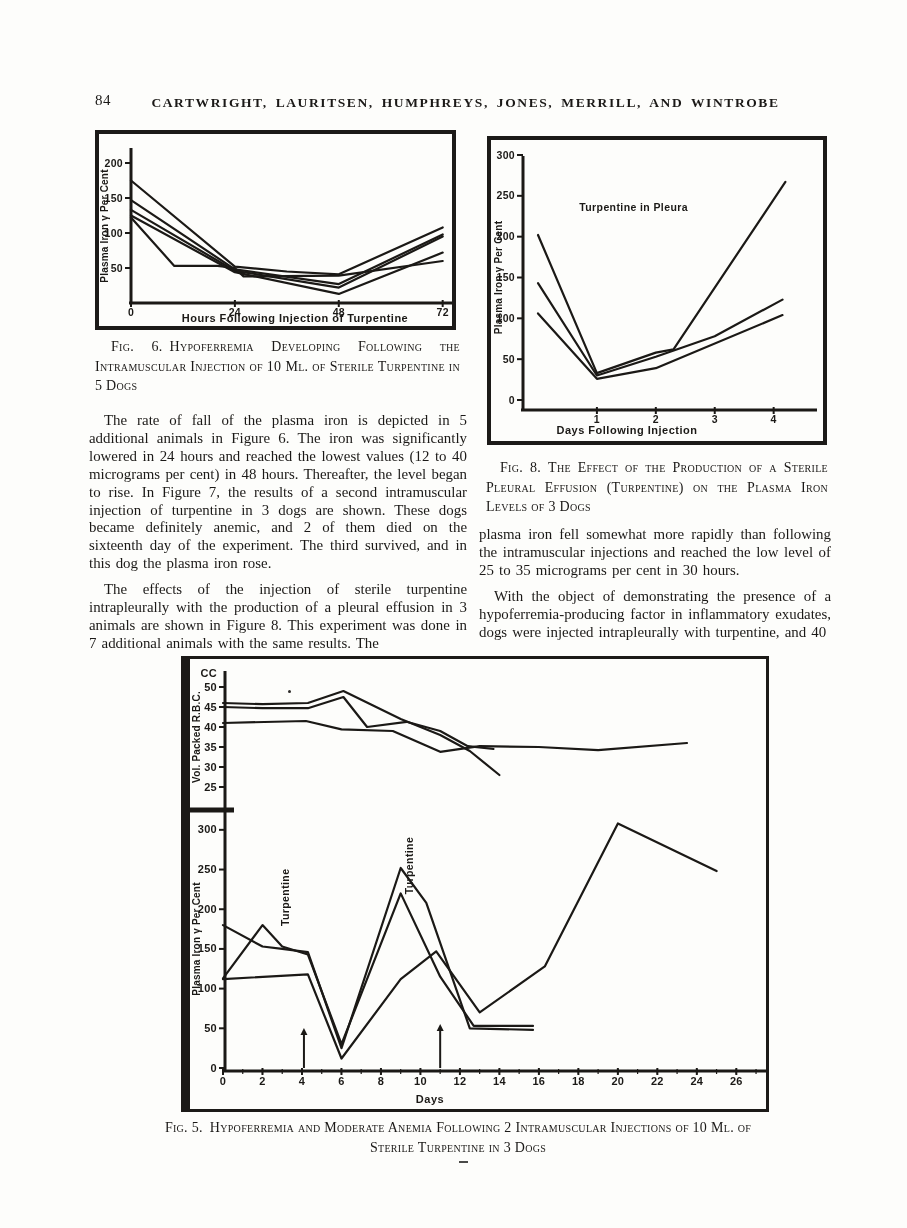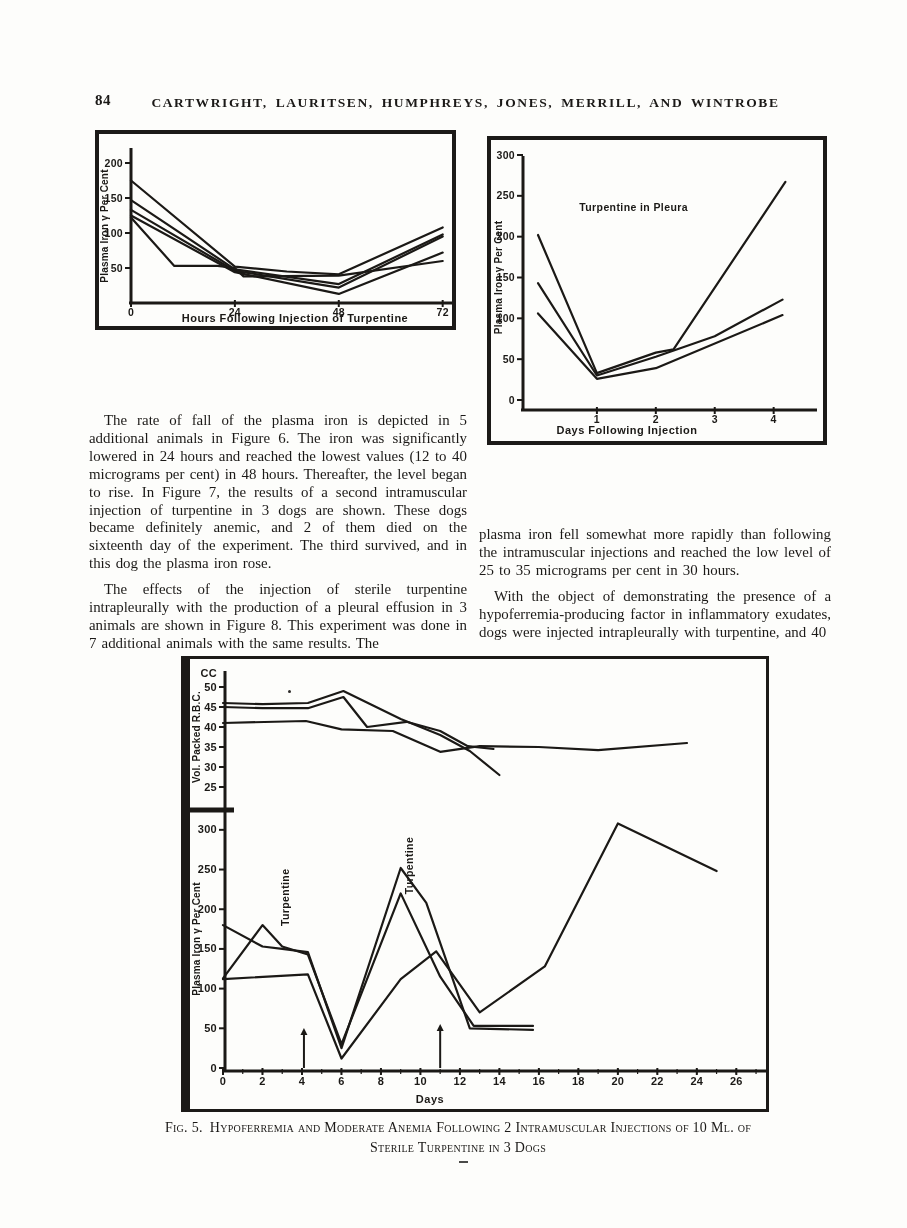"84" .pagenum { font-weight: bold -> normal }
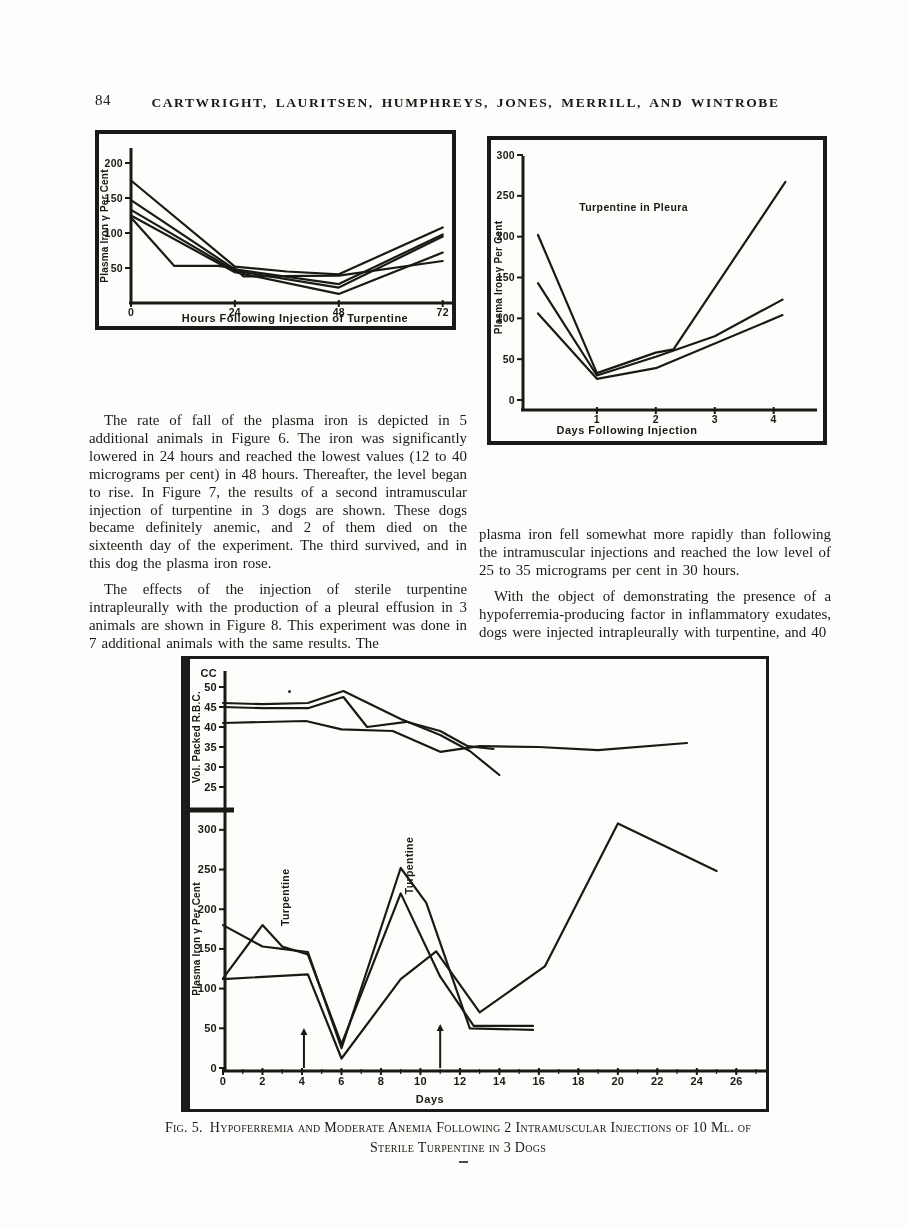"Fig. 6. Hypoferremia Developing" div.caption { html: none -> <div> <span>Fig. 6.</span><span>Hypoferremia Developing Following the Intramuscular Injection of 10 Ml. of Sterile Turpentine in 5 Dogs</span> </div> }
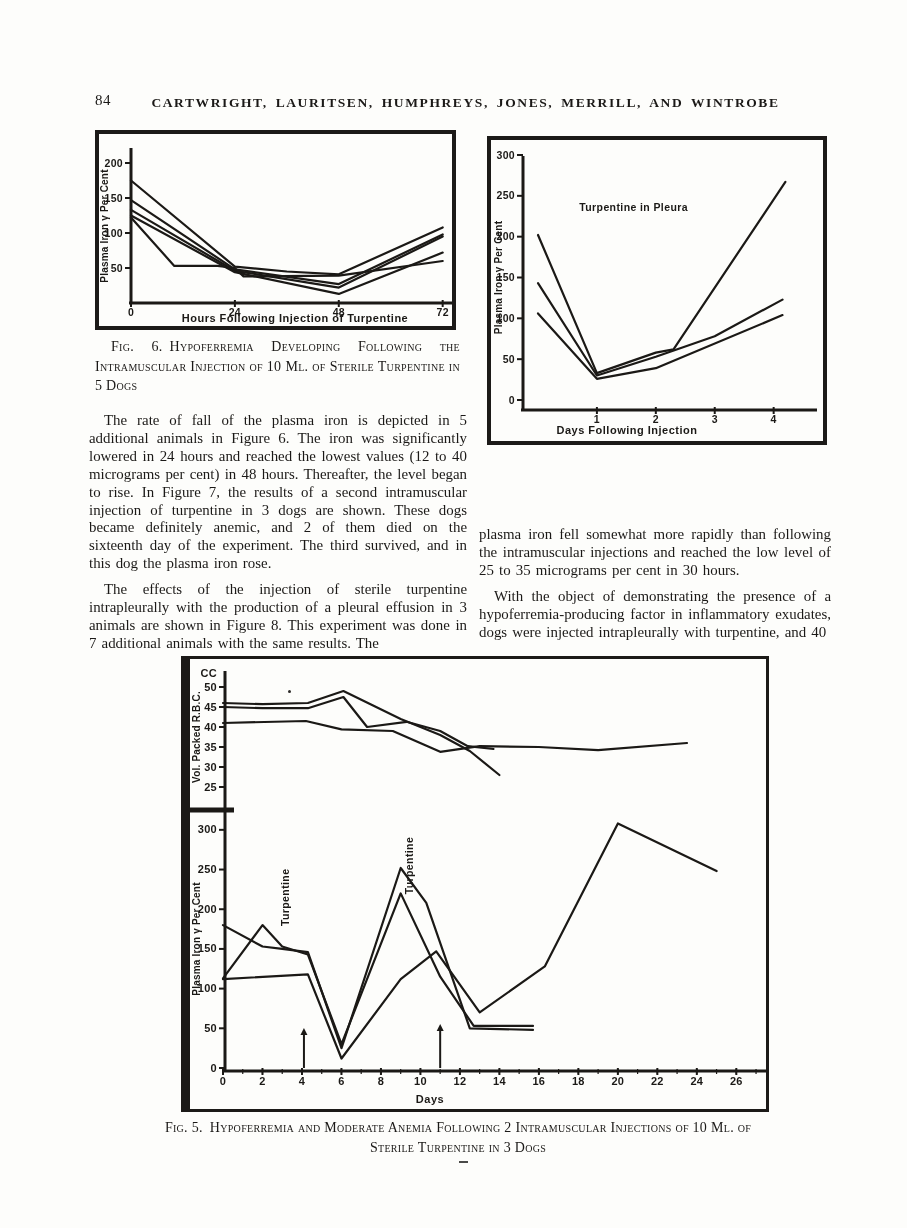"Fig. 8. The Effect of" div.caption { html: none -> <div> <span>Fig. 8.</span><span>The Effect of the Production of a Sterile Pleural Effusion (Turpentine) on the Plasma Iron Levels of 3 Dogs</span> </div> }
